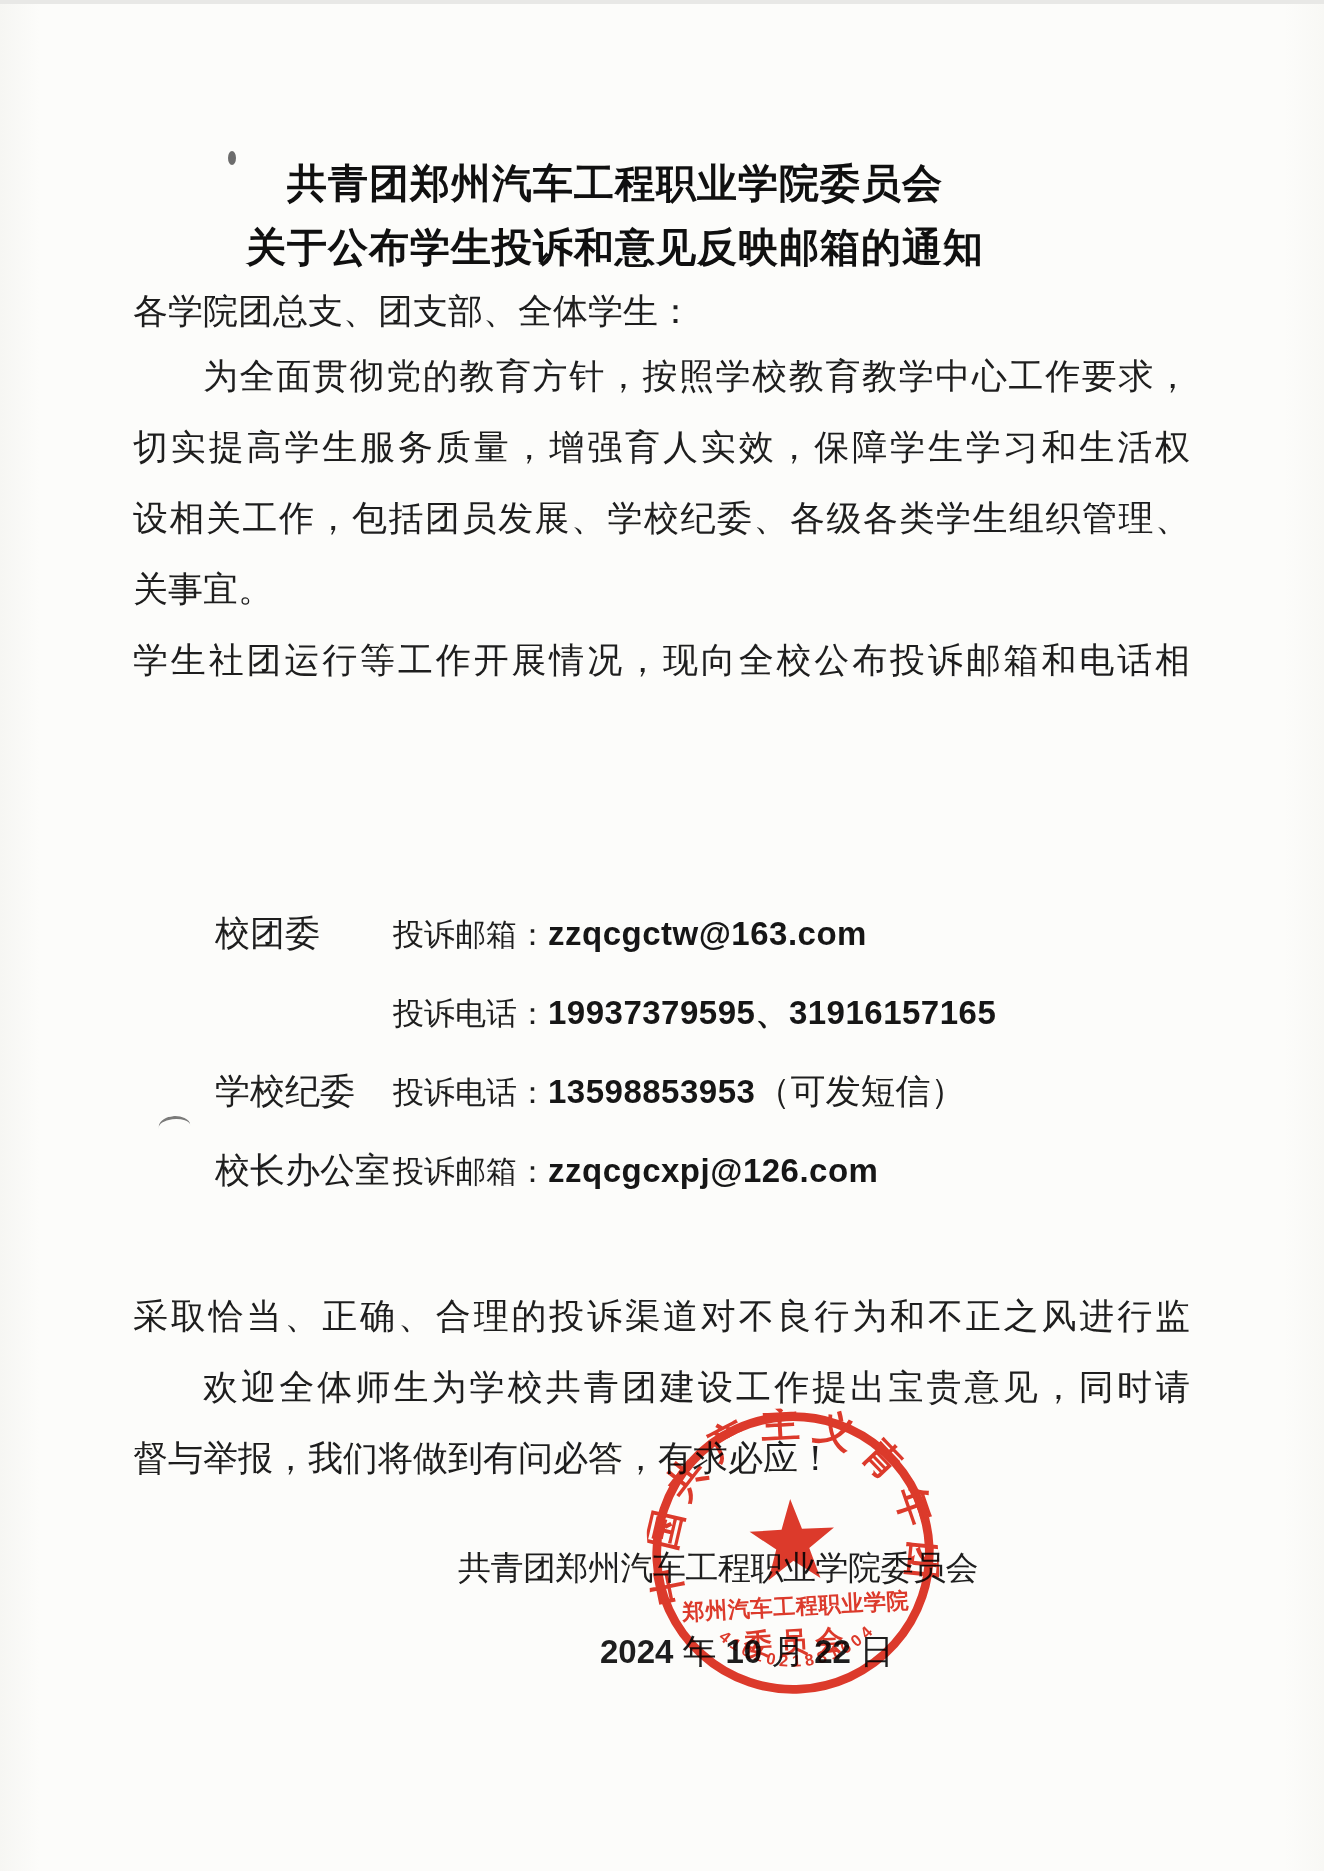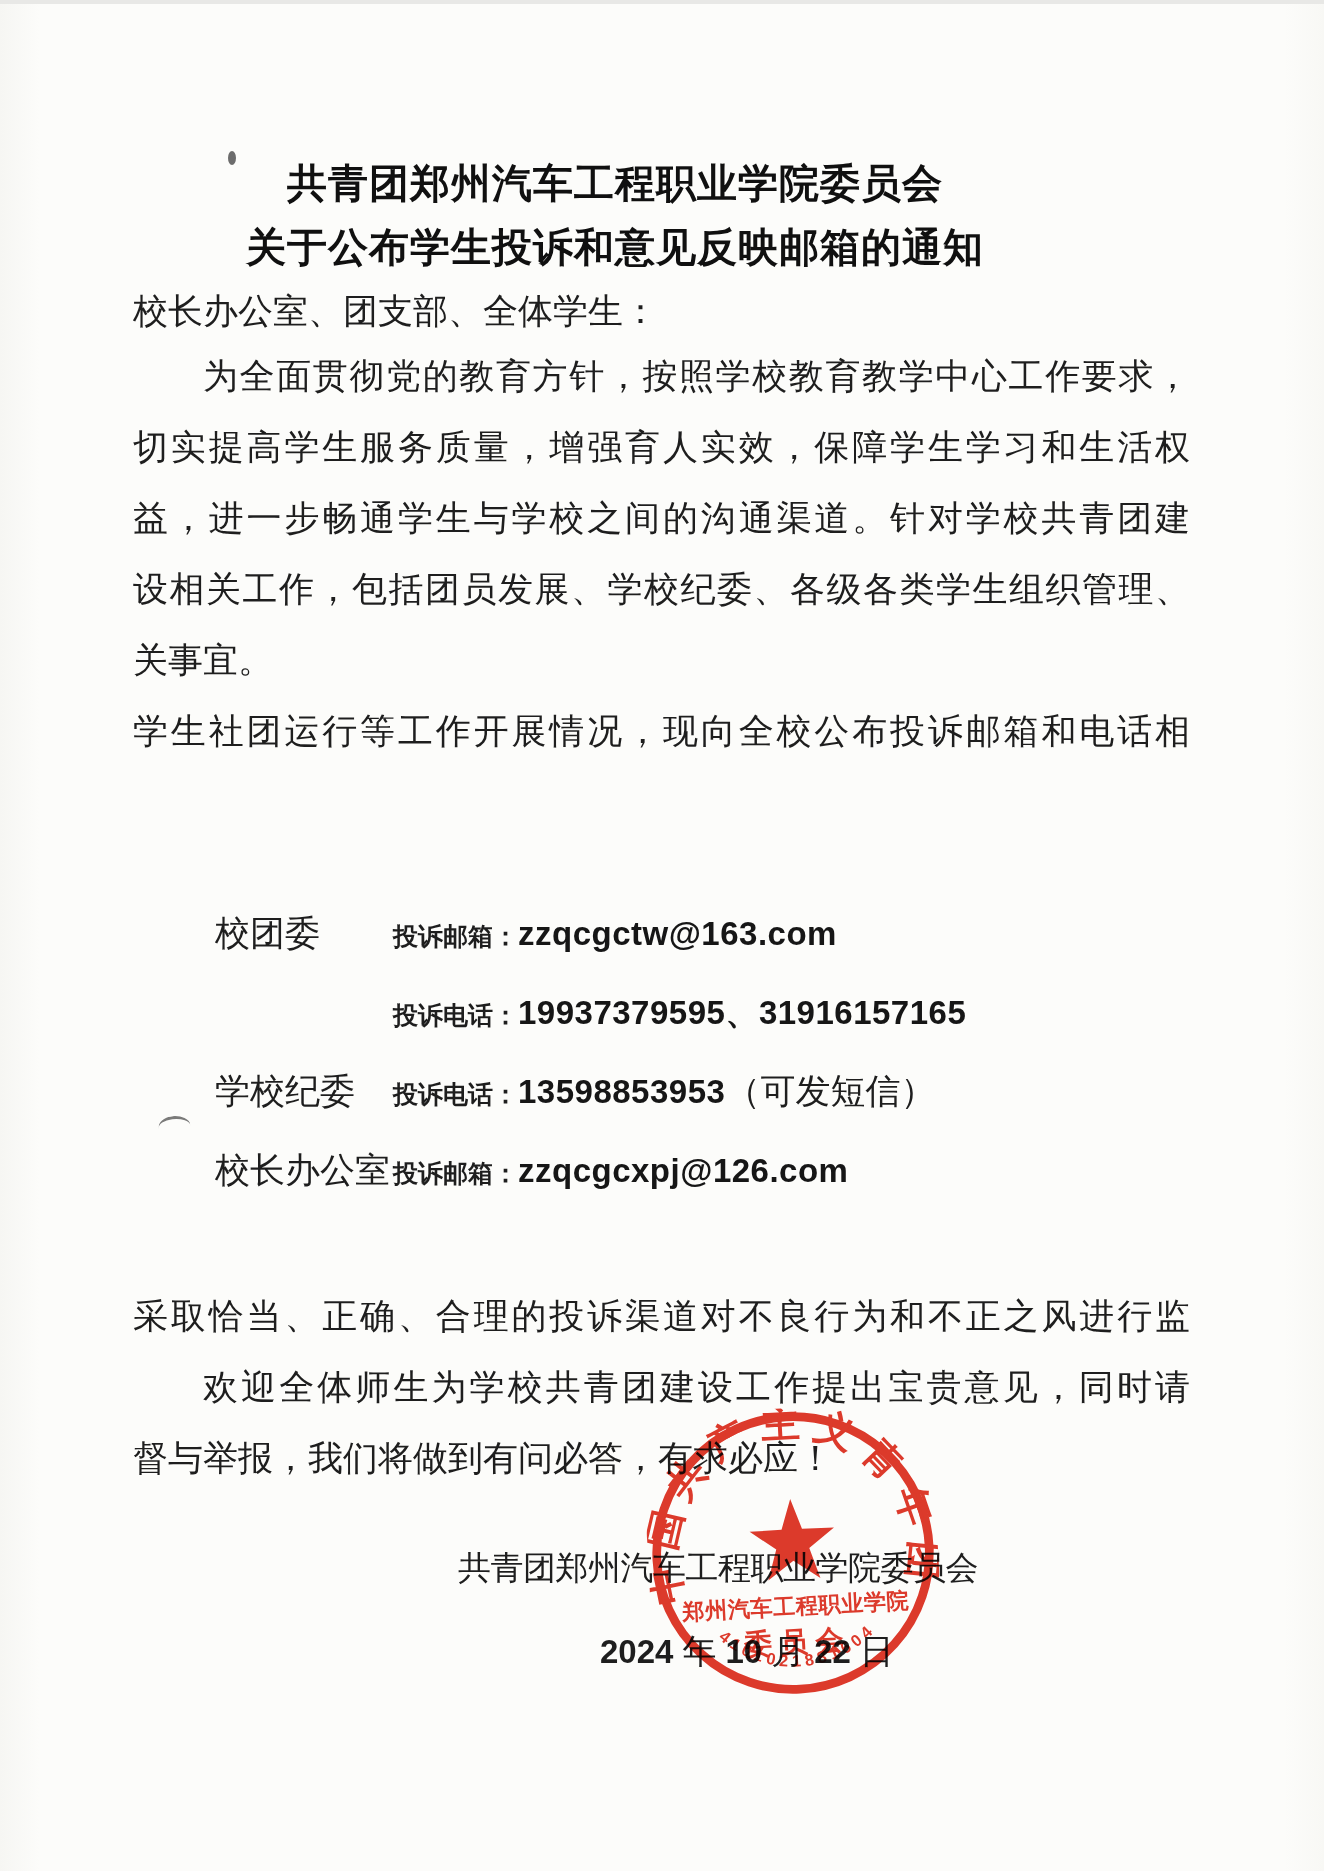"校长办公室、团支部、全体学生：" div.salutation { text: 校长办公室 -> 各学院团总支 }
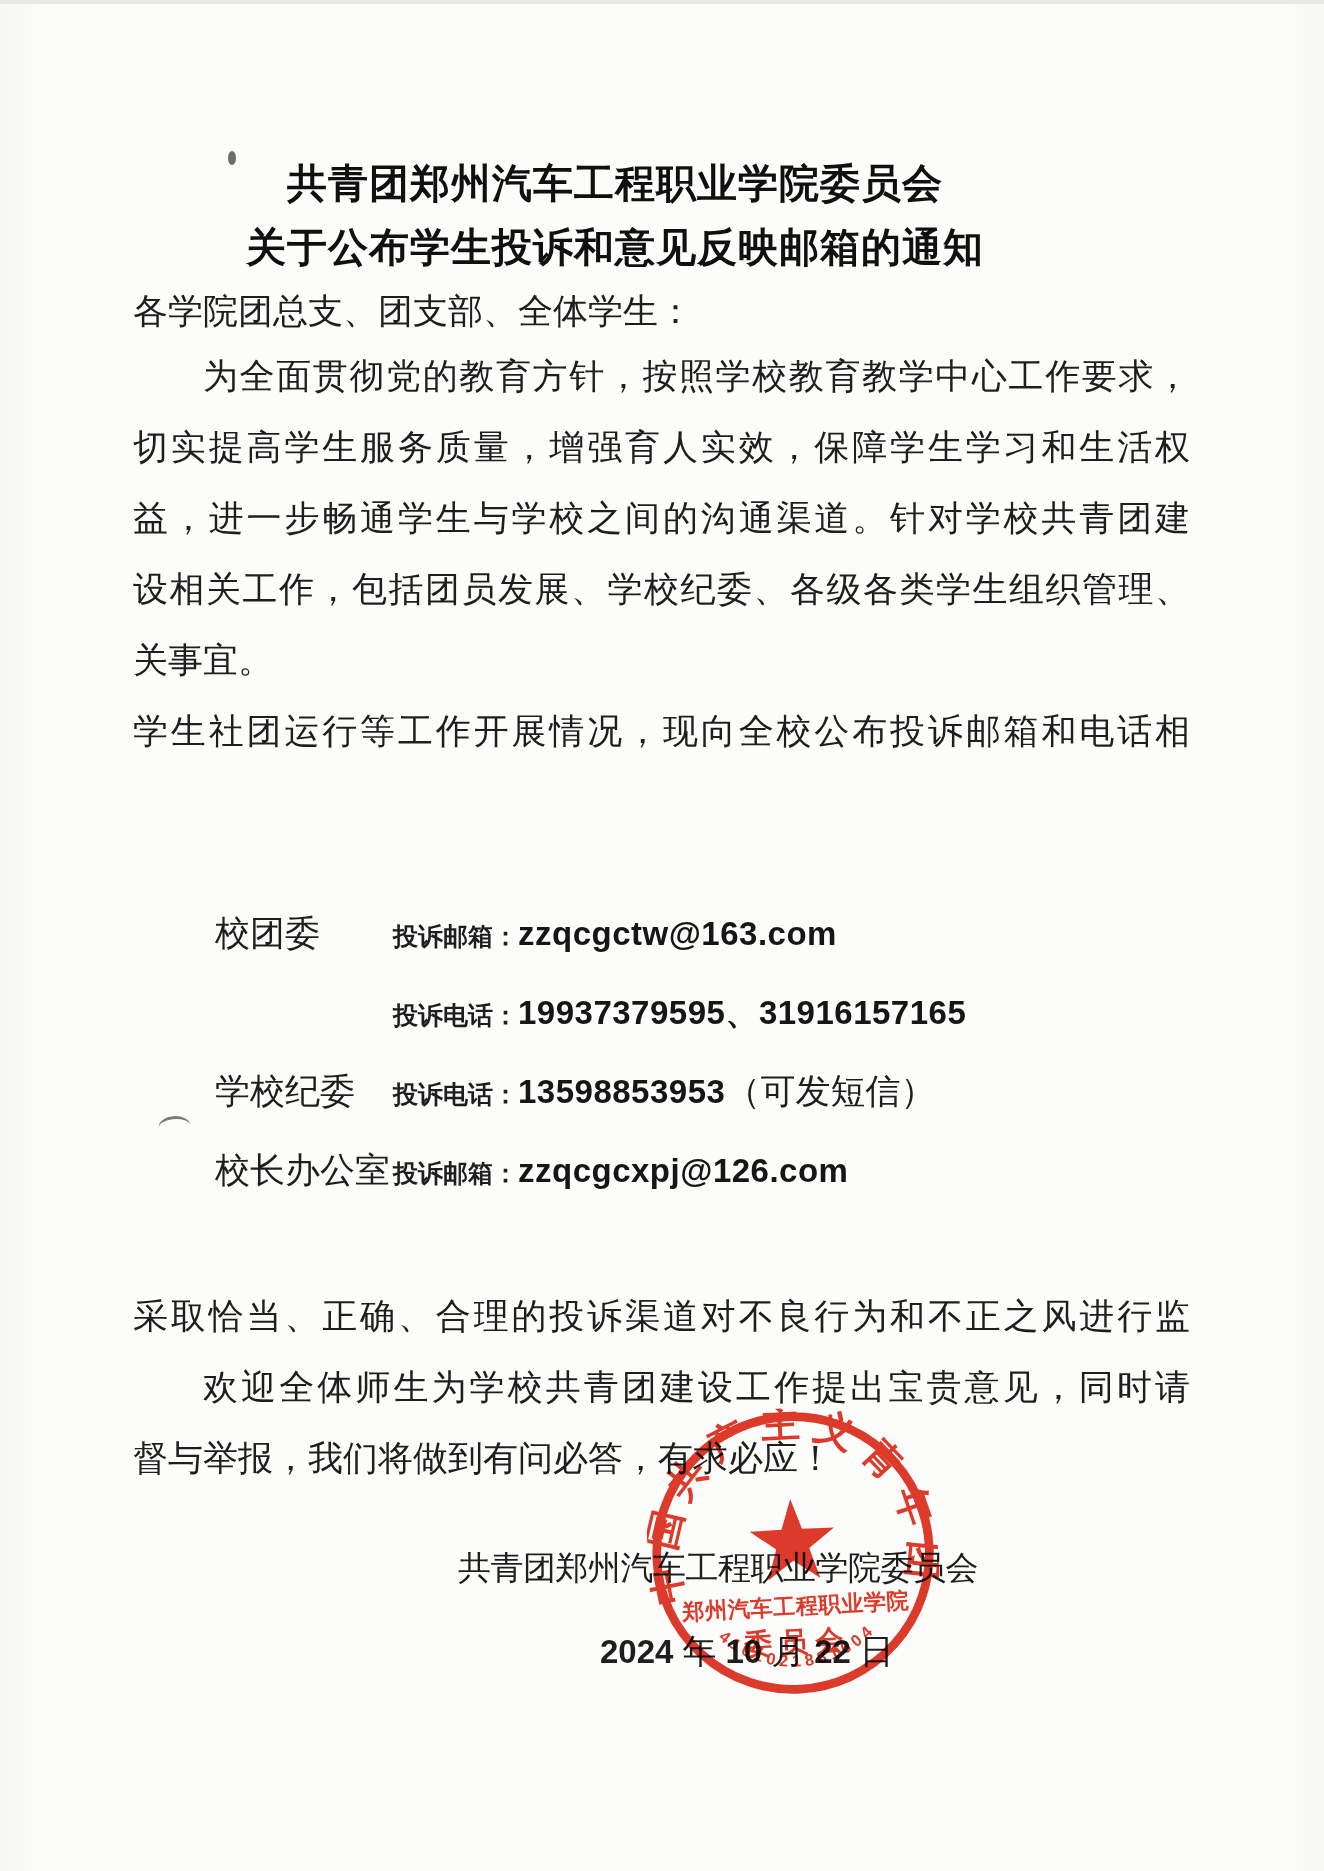"益，进一步畅通学生与学校之间的沟通渠道。针对学校共青团建" div.body-line { html: <div>益，进一步畅通学生与学校之间的沟通渠道。针对学校共青团建</div> -> none }
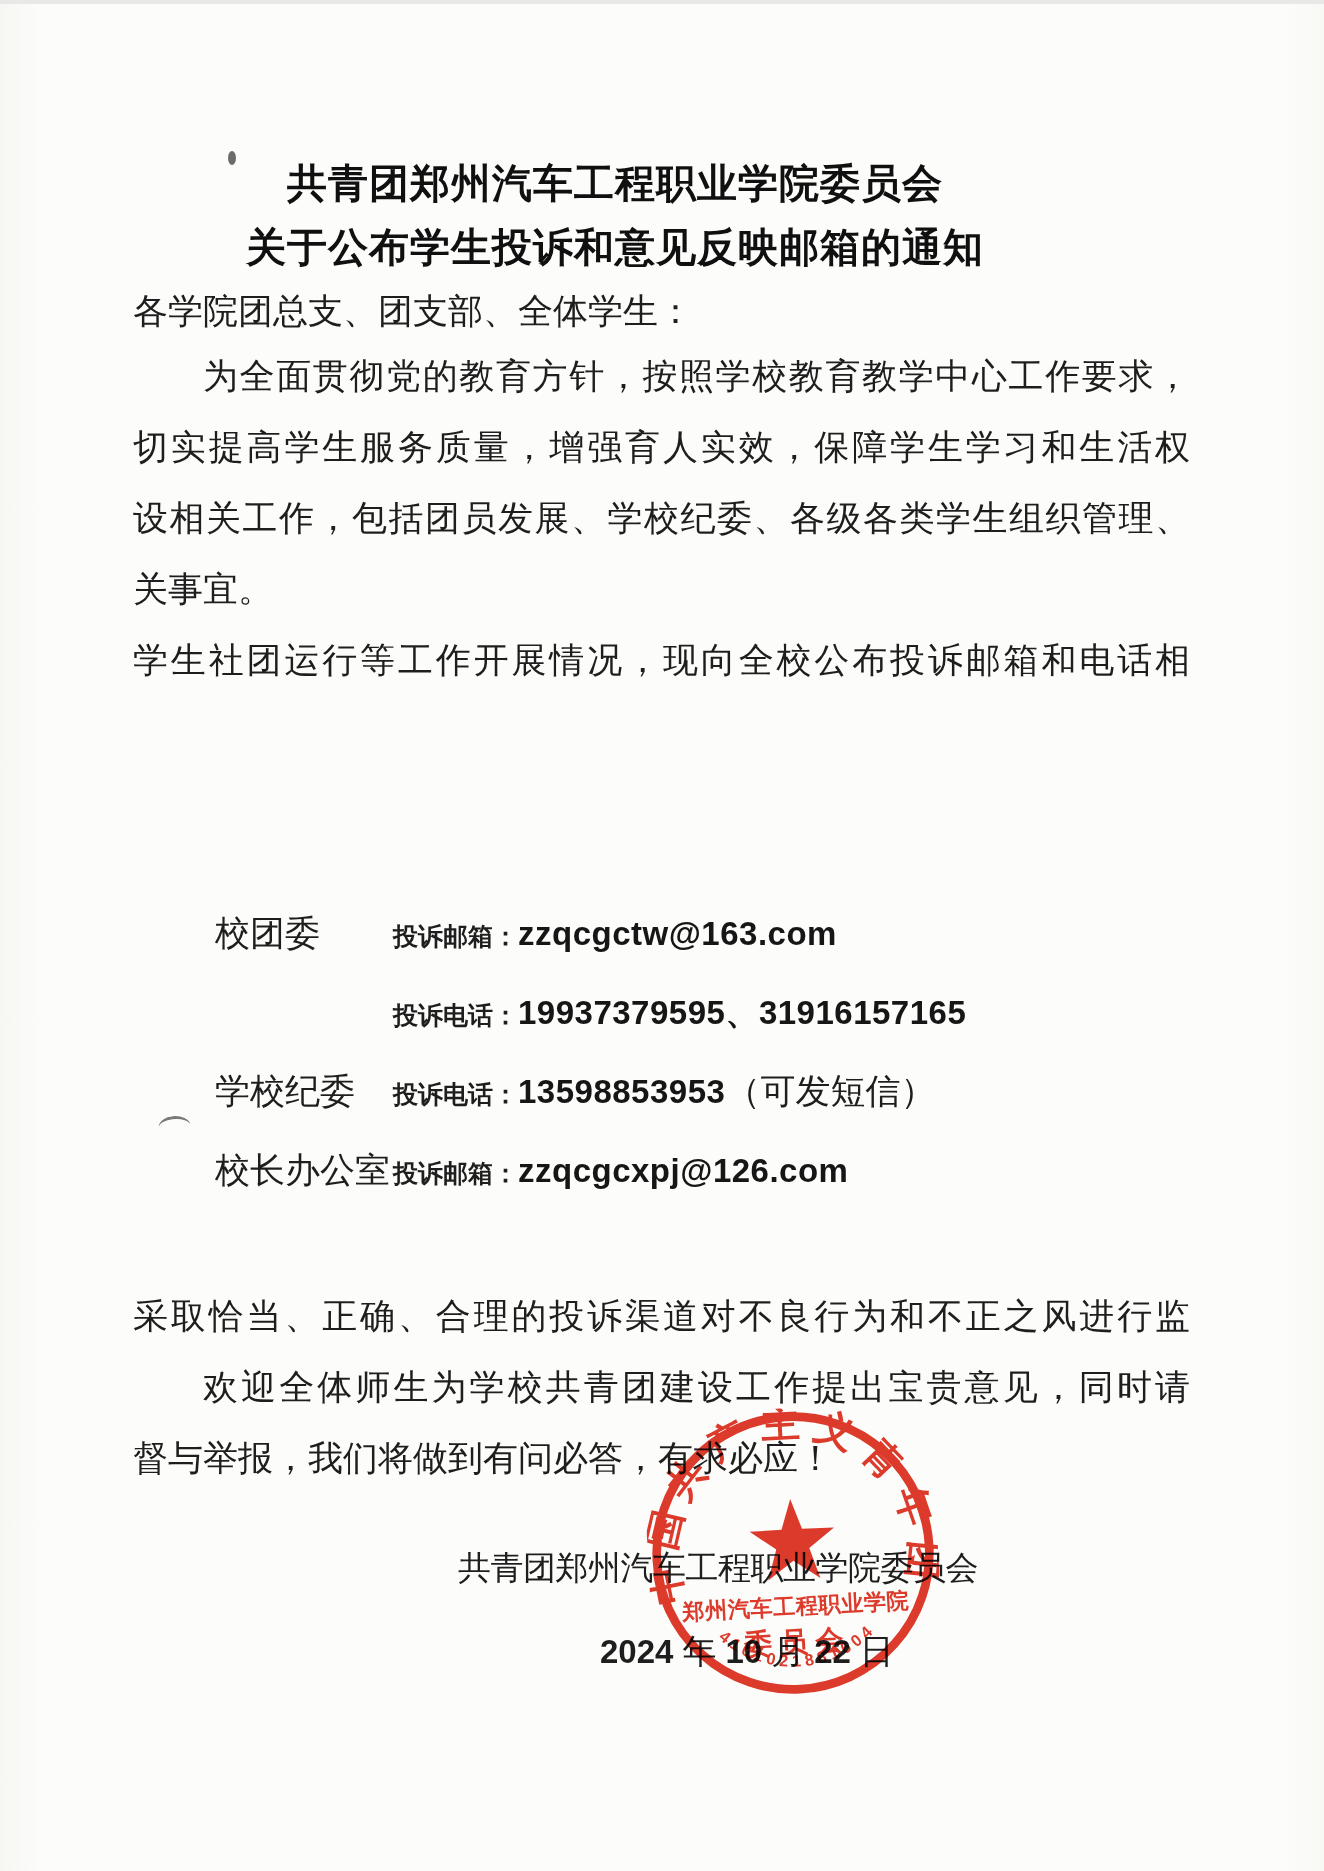"投诉邮箱：" .contact-field { font-size: 25px -> 31px; font-weight: bold -> none }
